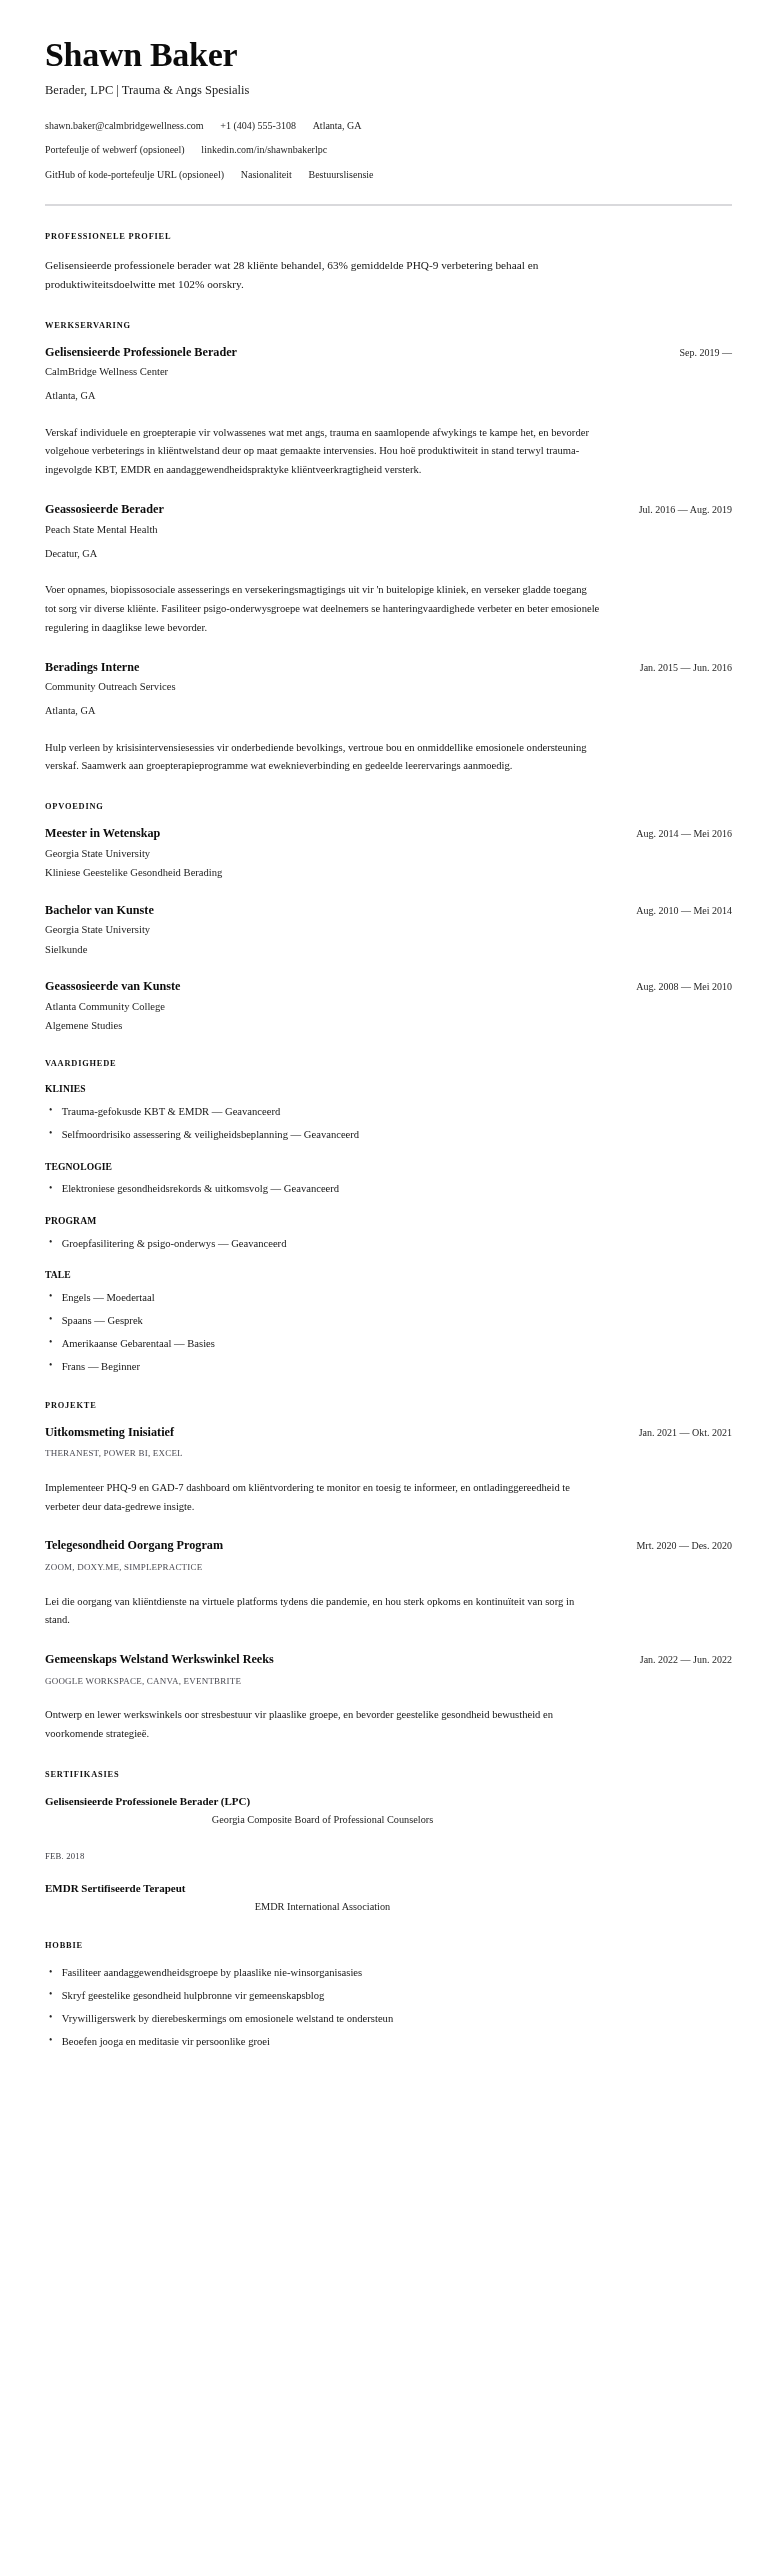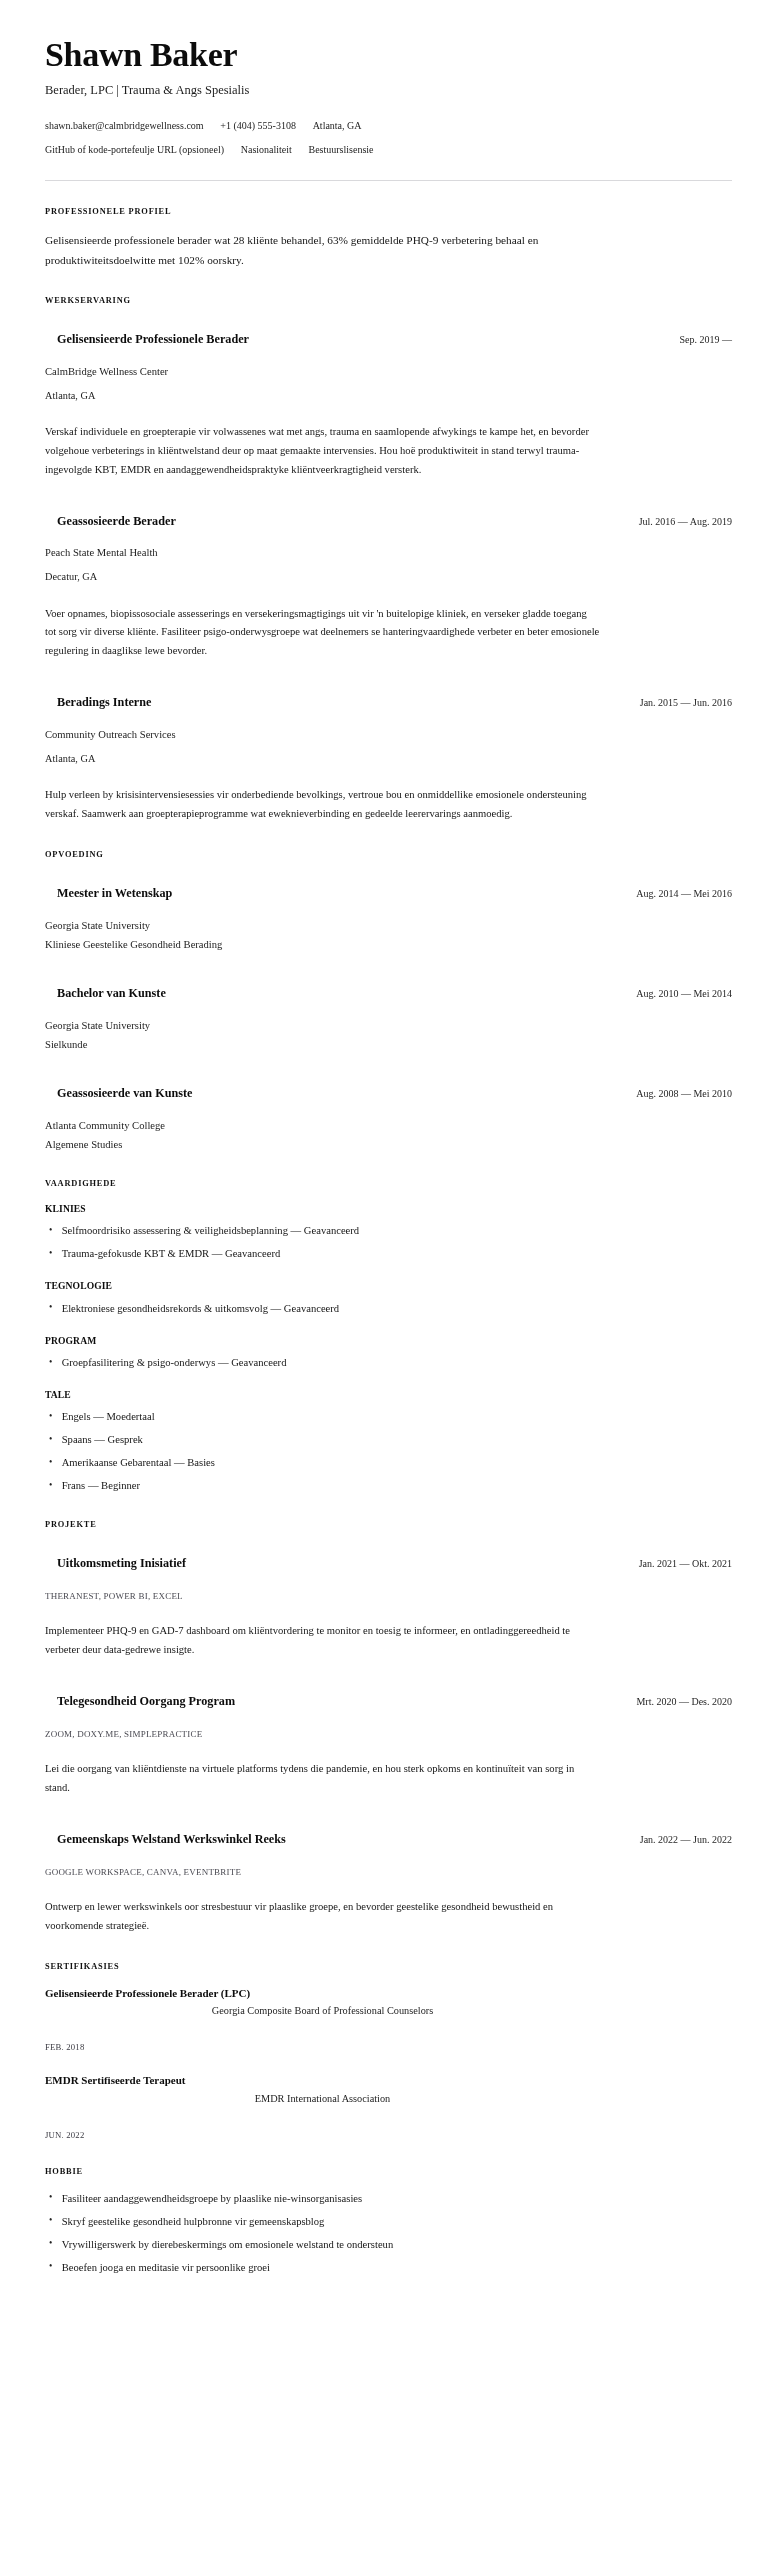"Portefeulje of webwerf (opsioneel)" div.contact-row { html: none -> <div> <span>Portefeulje of webwerf (opsioneel)</span> <span>linkedin.com/in/shawnbakerlpc</span> </div> }
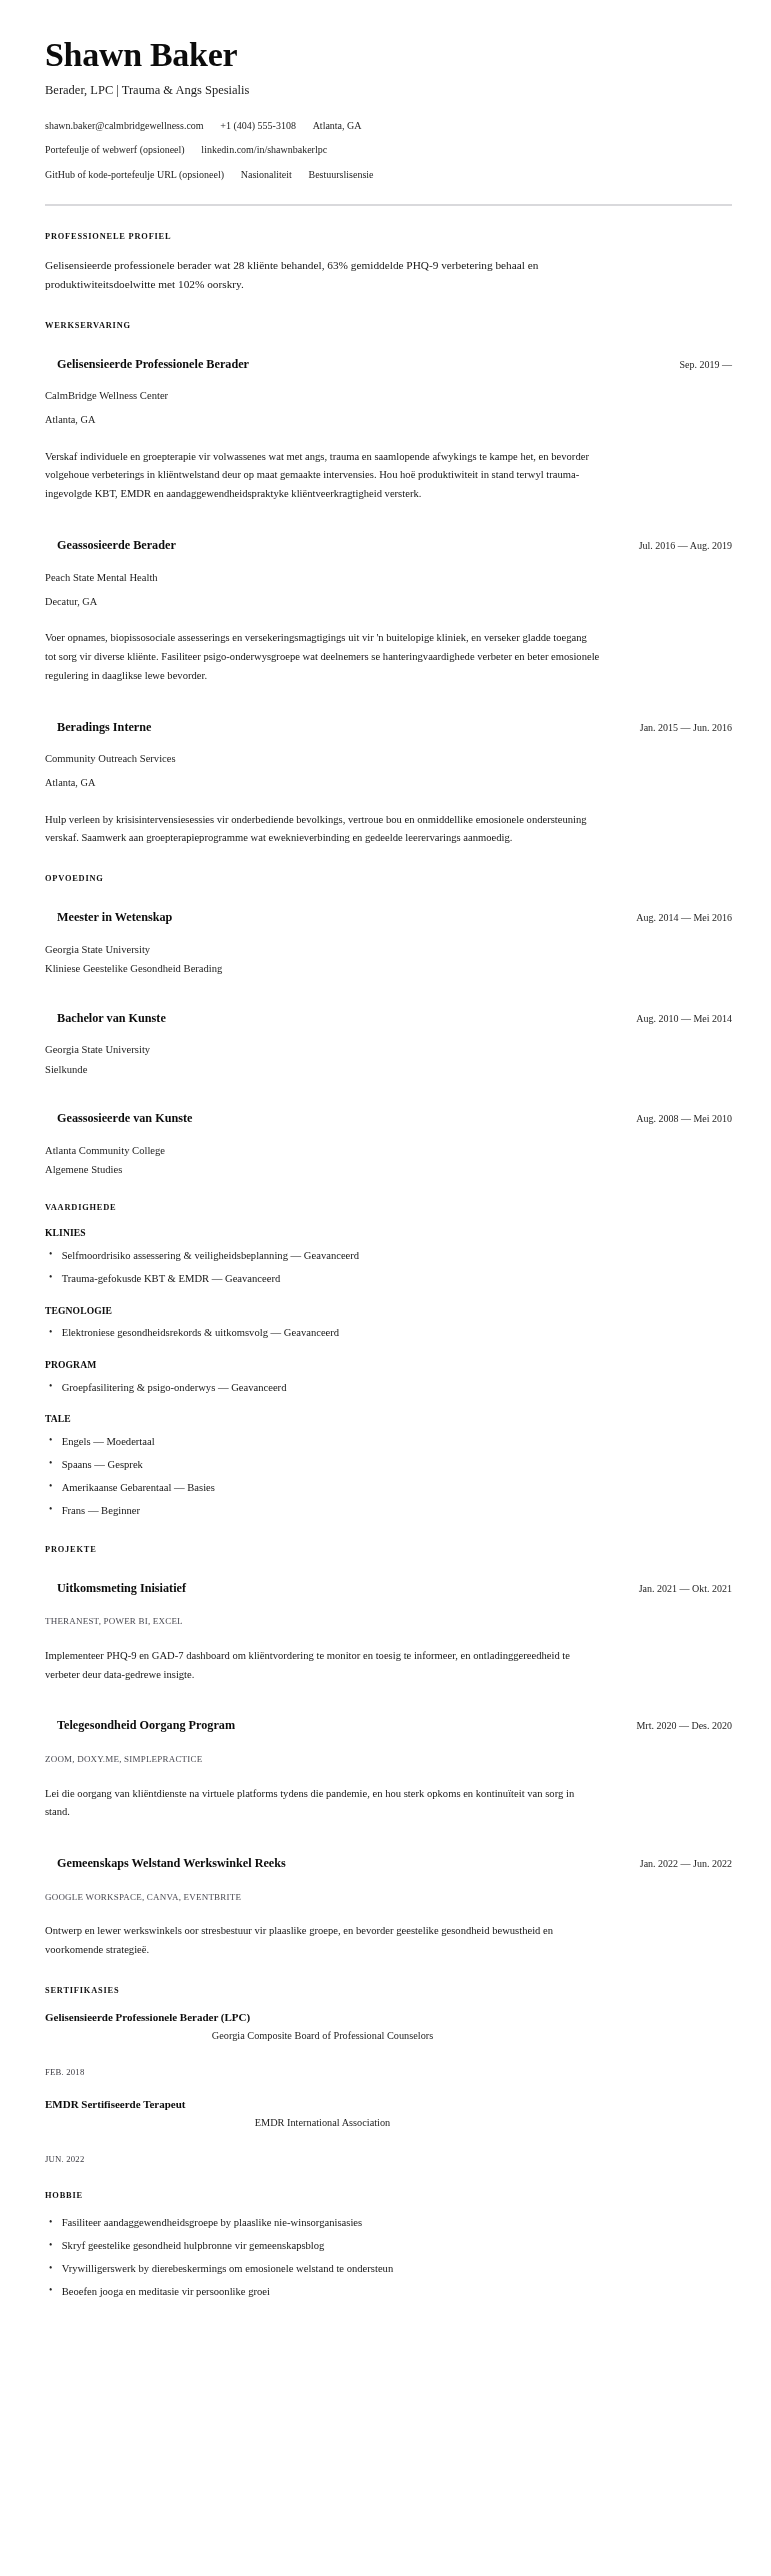"Gelisensieerde Professionele Berader" .entry-title { margin: 12px -> 0 }
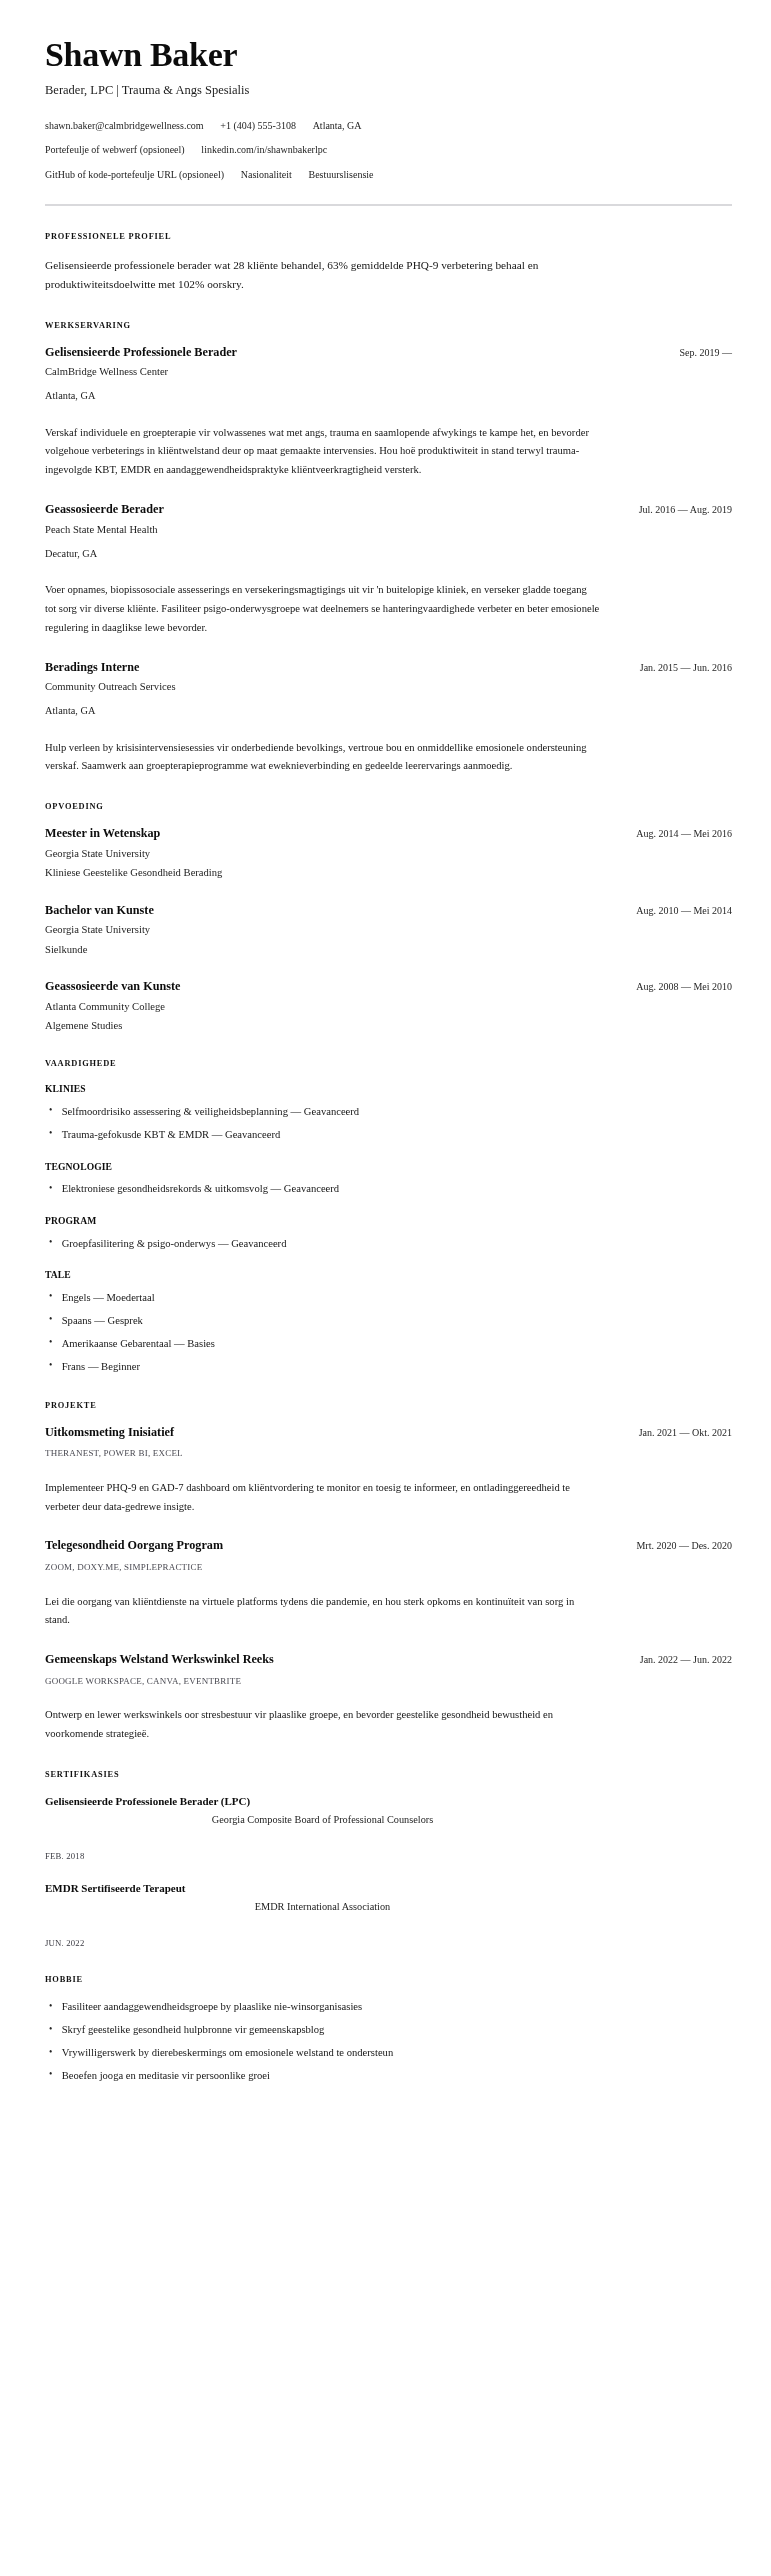"Selfmoordrisiko assessering &" li { order: before "Trauma-gefokusde KBT & EMDR —" -> after "Trauma-gefokusde KBT & EMDR —" }
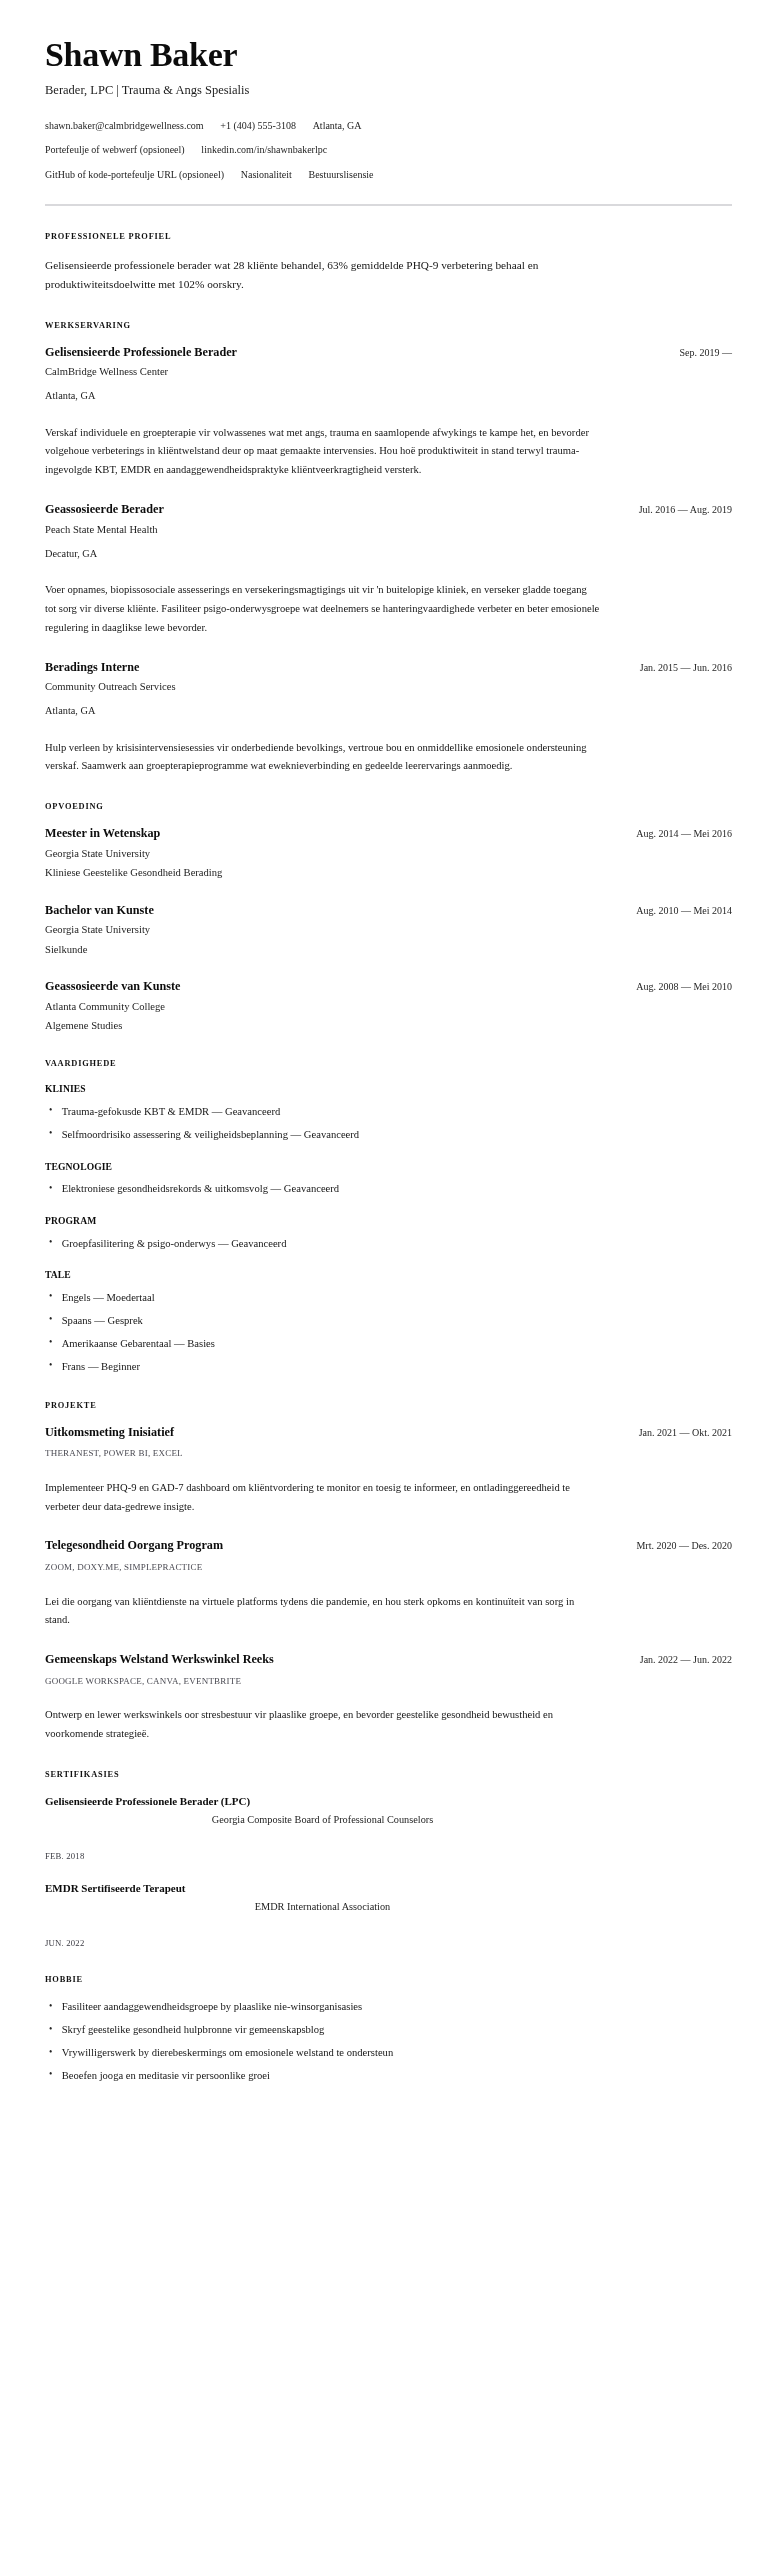"JUN. 2022" div.cert-date { html: <div>JUN. 2022</div> -> none }
